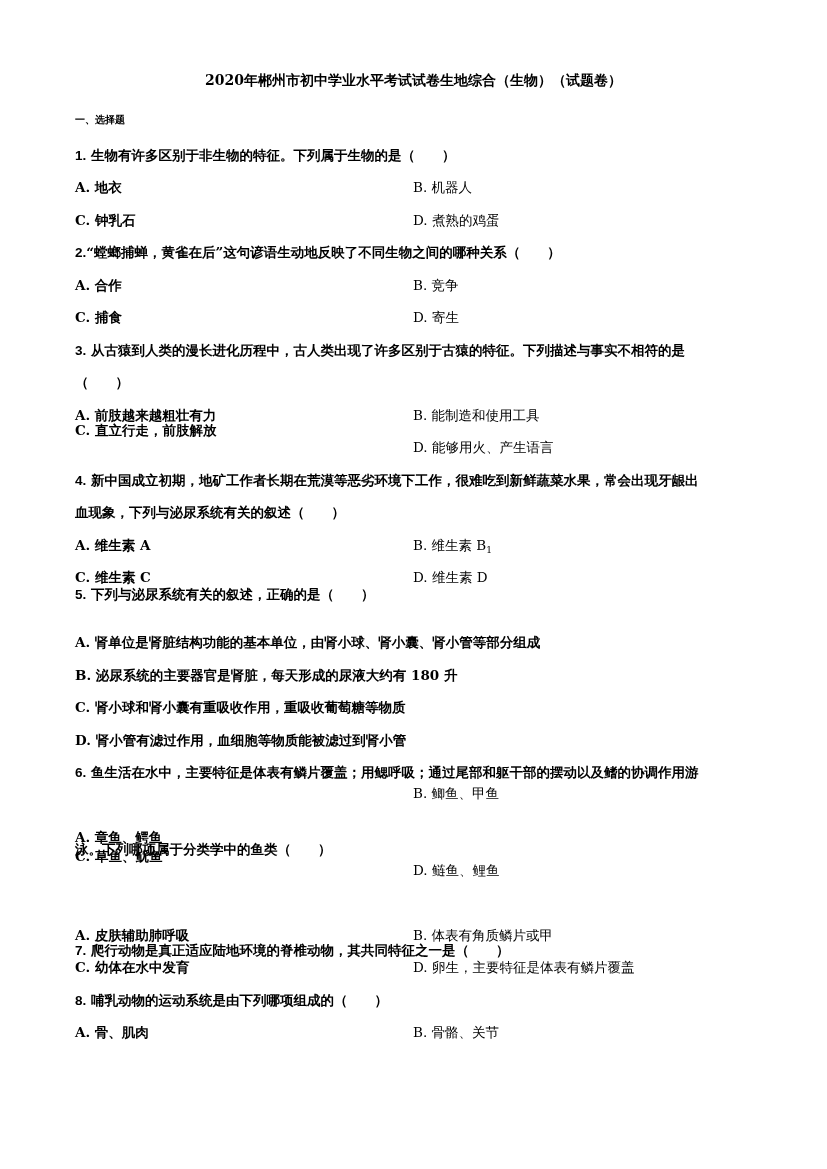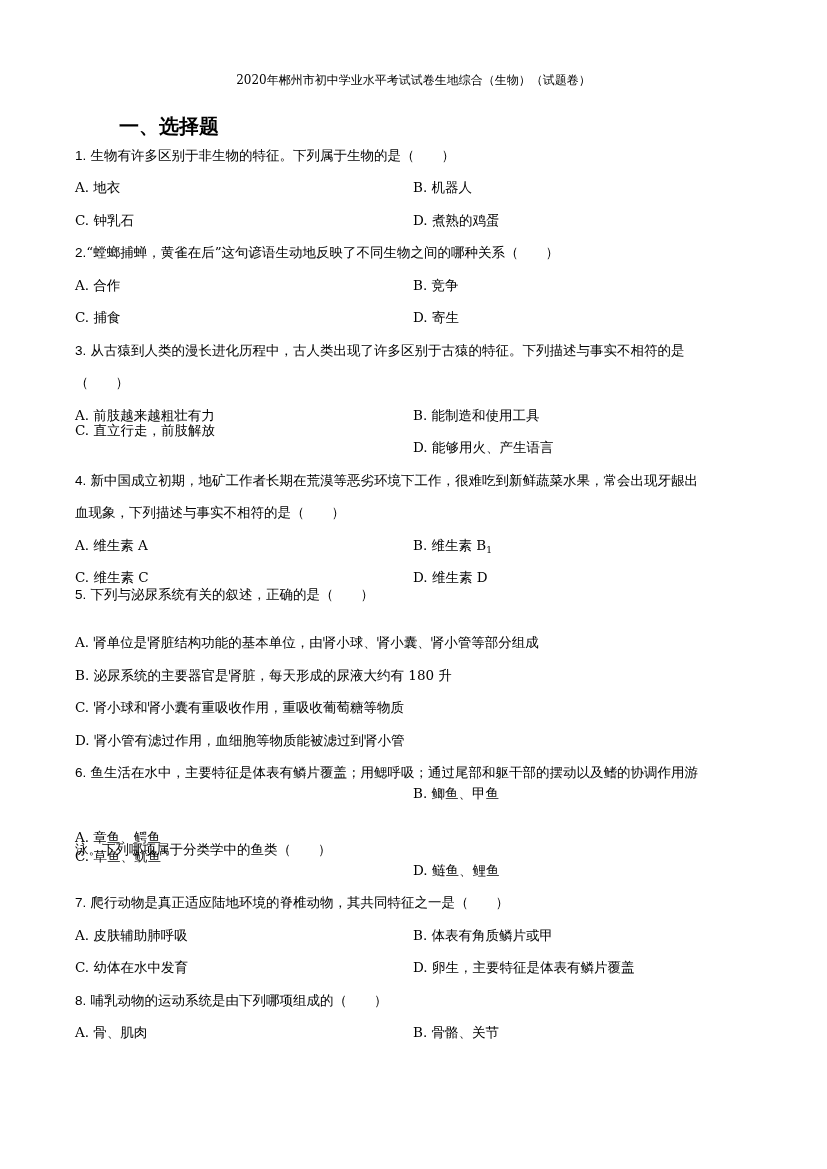"2020年郴州市初中学业水平考试试卷生地综合（生物）（试题卷）" .title { font-size: 12px -> 14px; font-weight: normal -> bold }
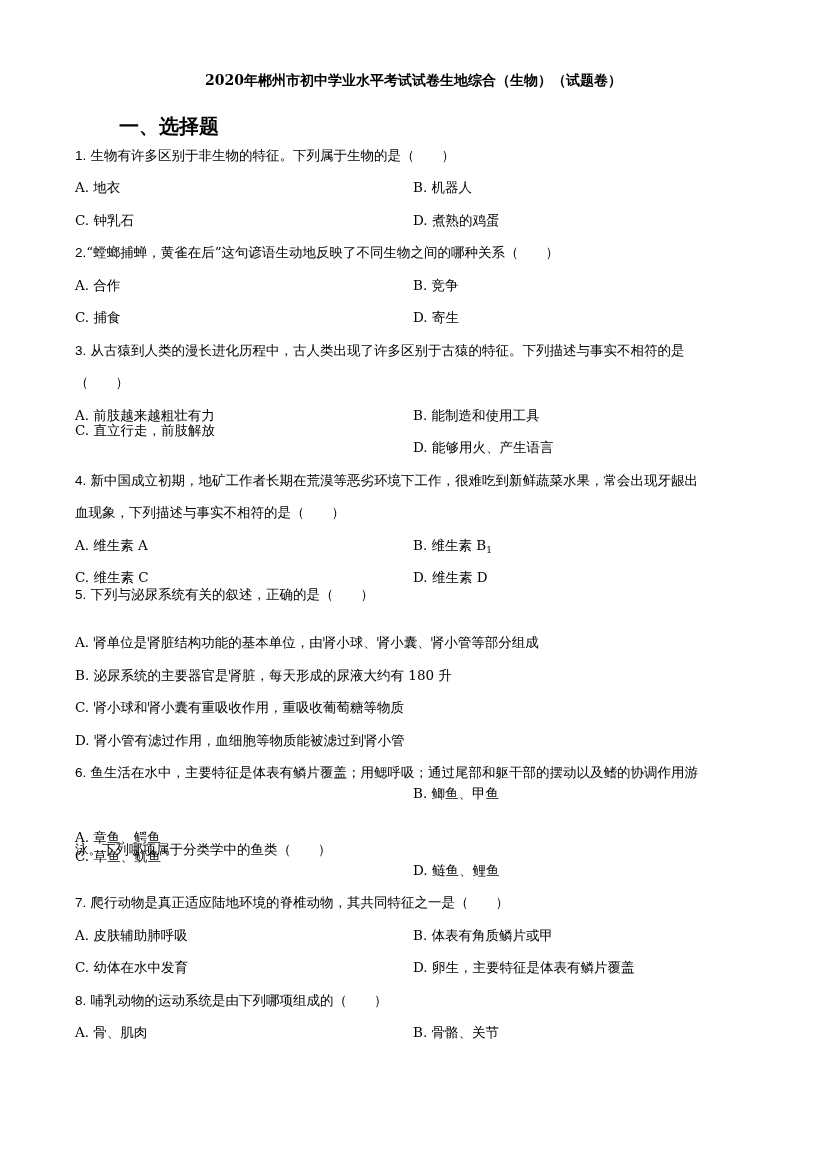"一、选择题" .section { font-size: 20px -> 10px; margin-left: 44px -> none }
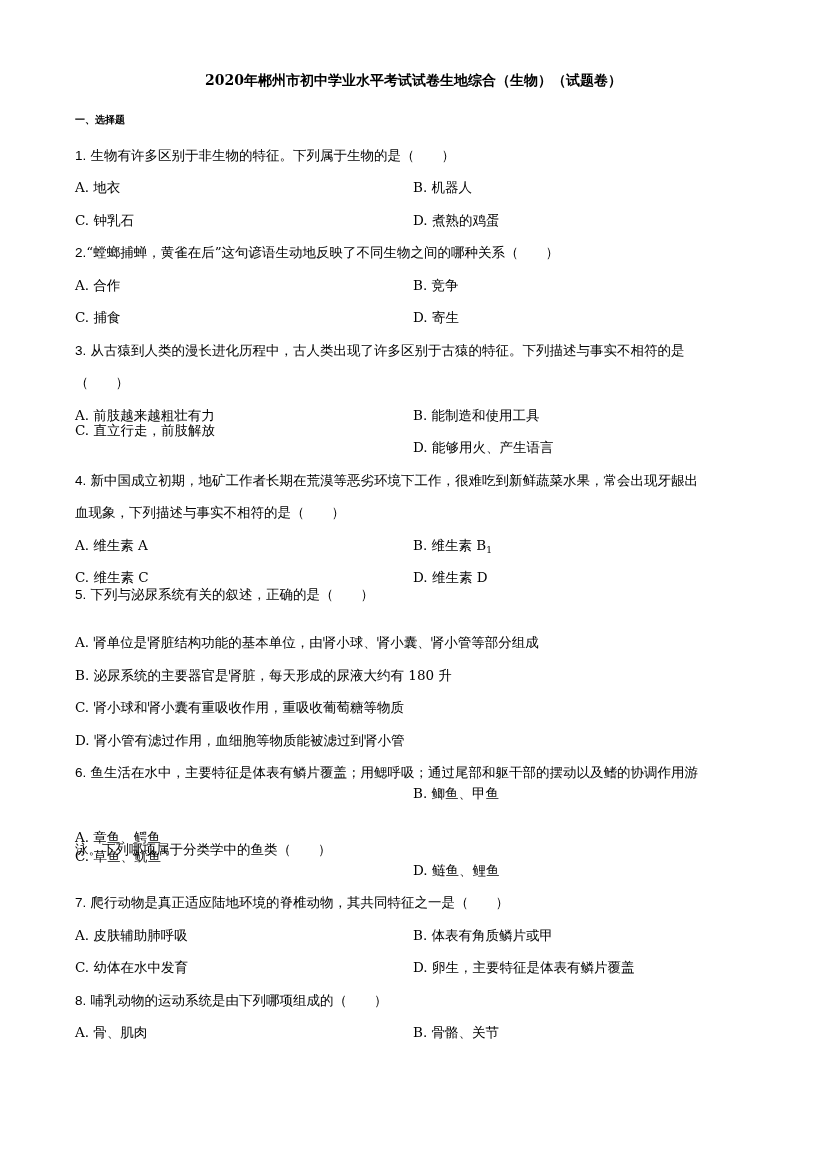"1. 生物有许多区别于非生物的特征。下列属于生物的是（ ）" .colA { font-weight: none -> bold }
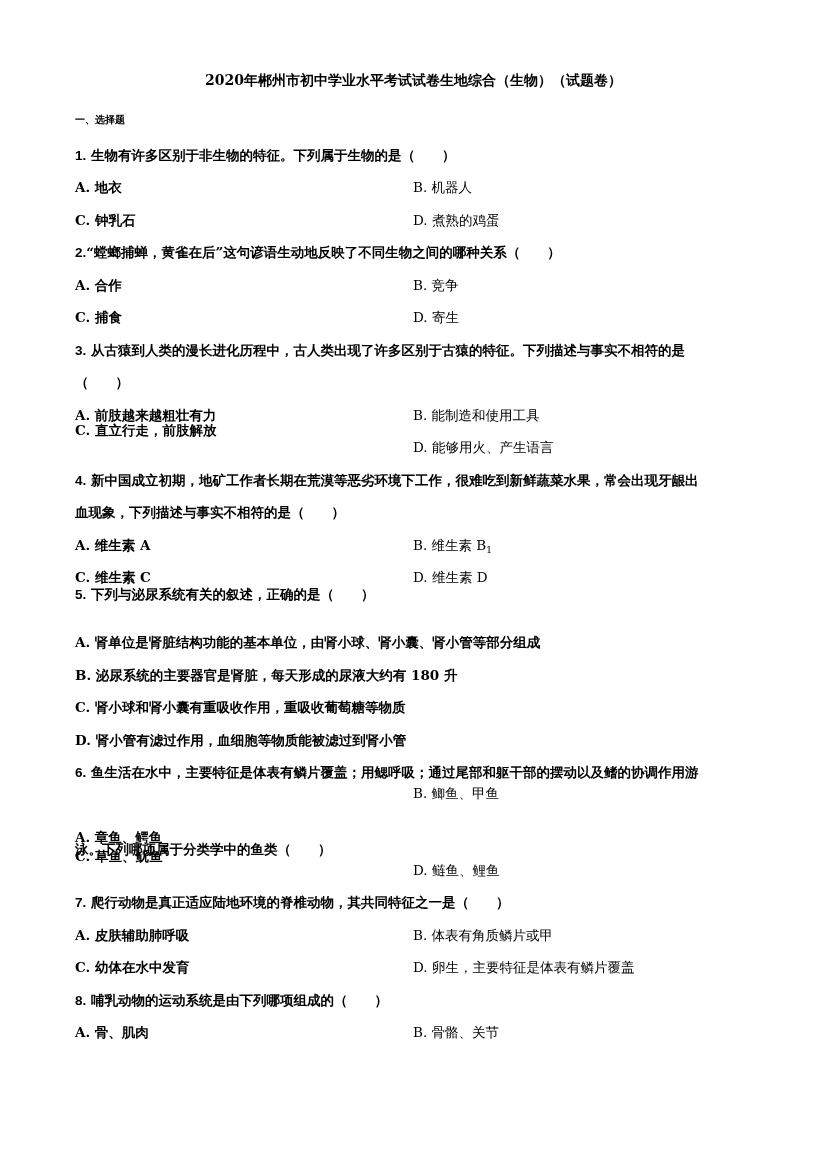"血现象，下列描述与事实不相符的是（ ）" div.line { text: 描述与事实不相符的是 -> 与泌尿系统有关的叙述 }
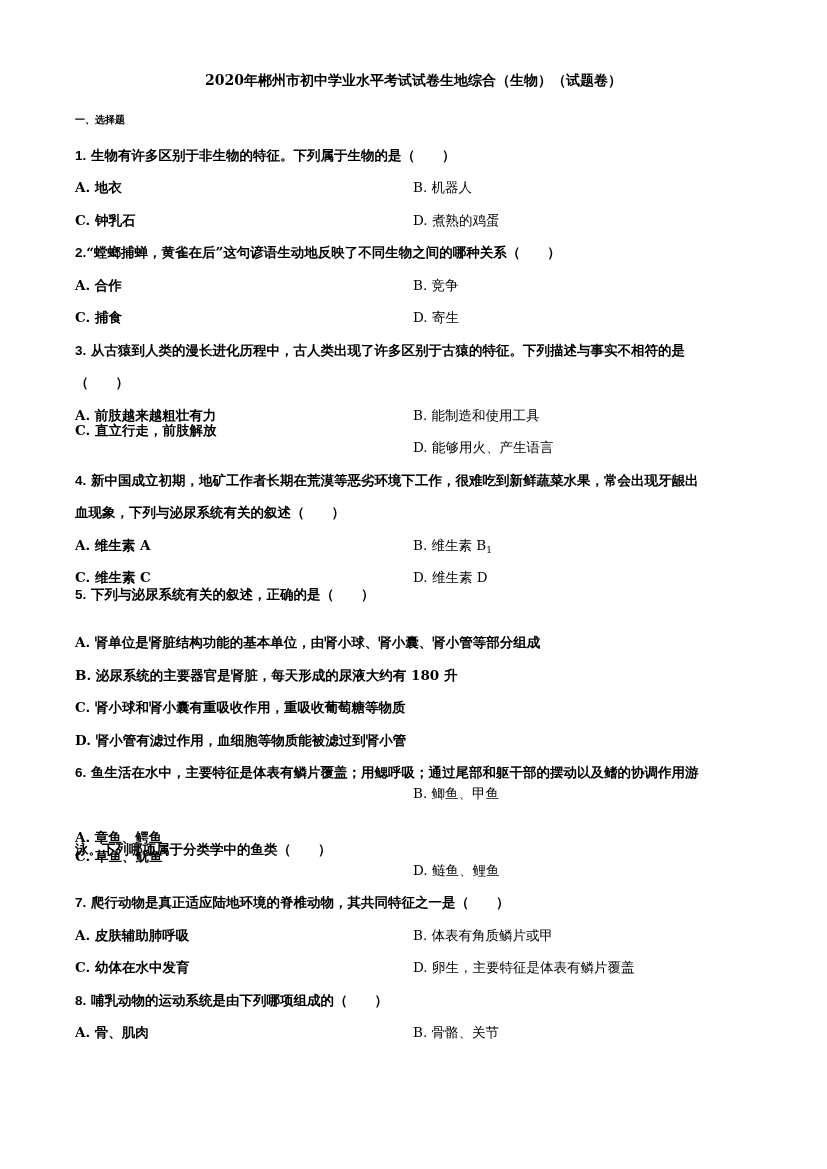"7. 爬行动物是真正适应陆地环境的脊椎动物，其共同特征之一是（ ）" div.line { top: 893px -> 941px }
